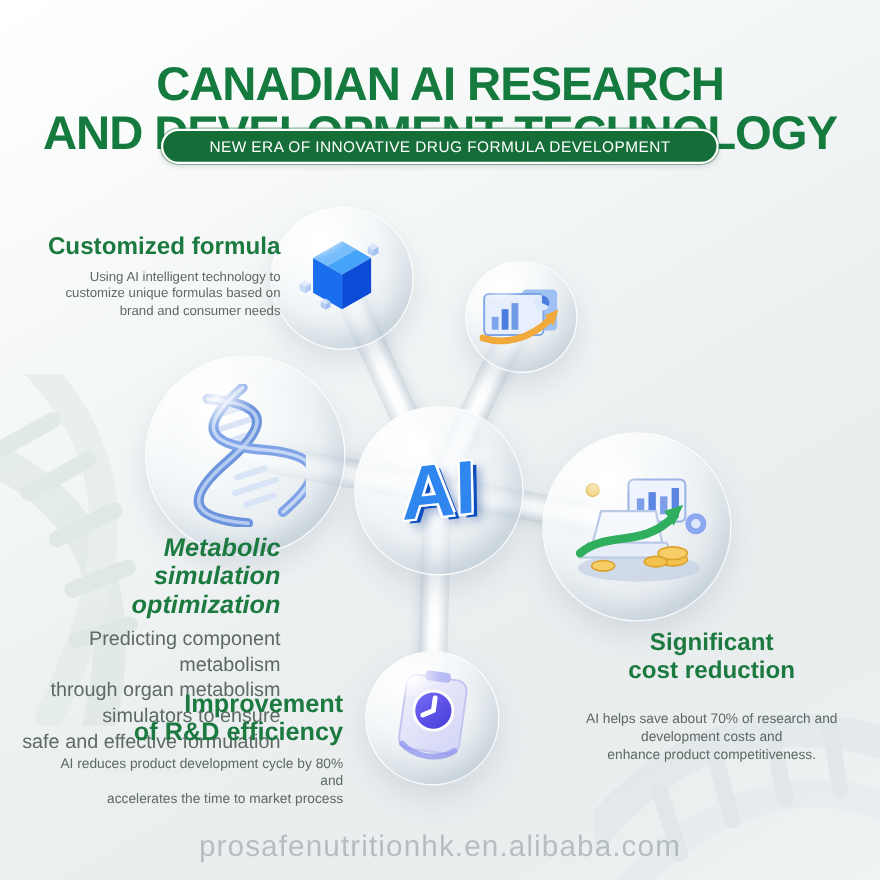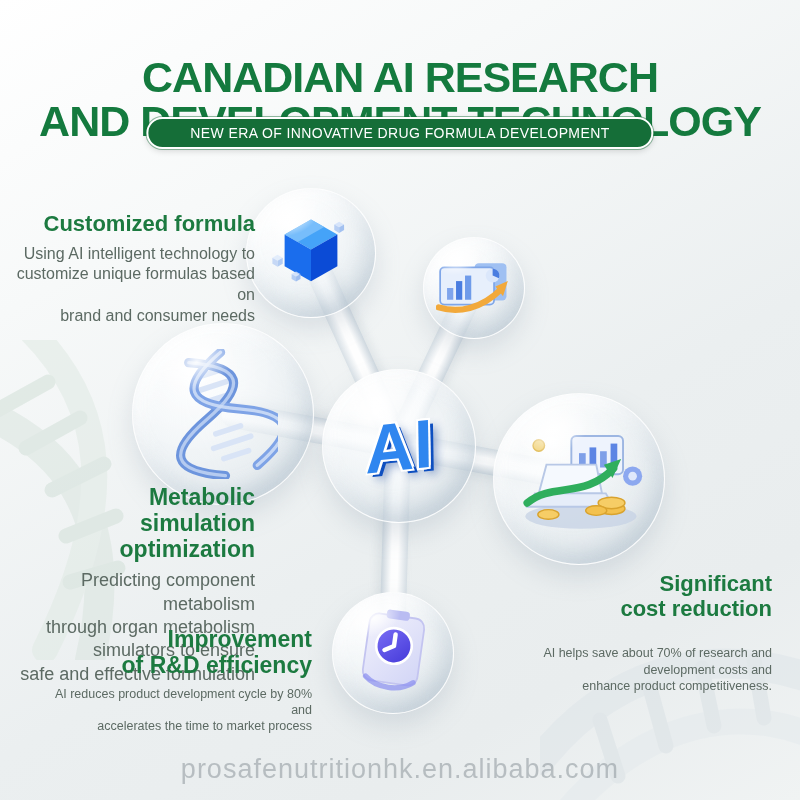"Using AI intelligent technology to" .f-body { font-size: 16px -> 12px }
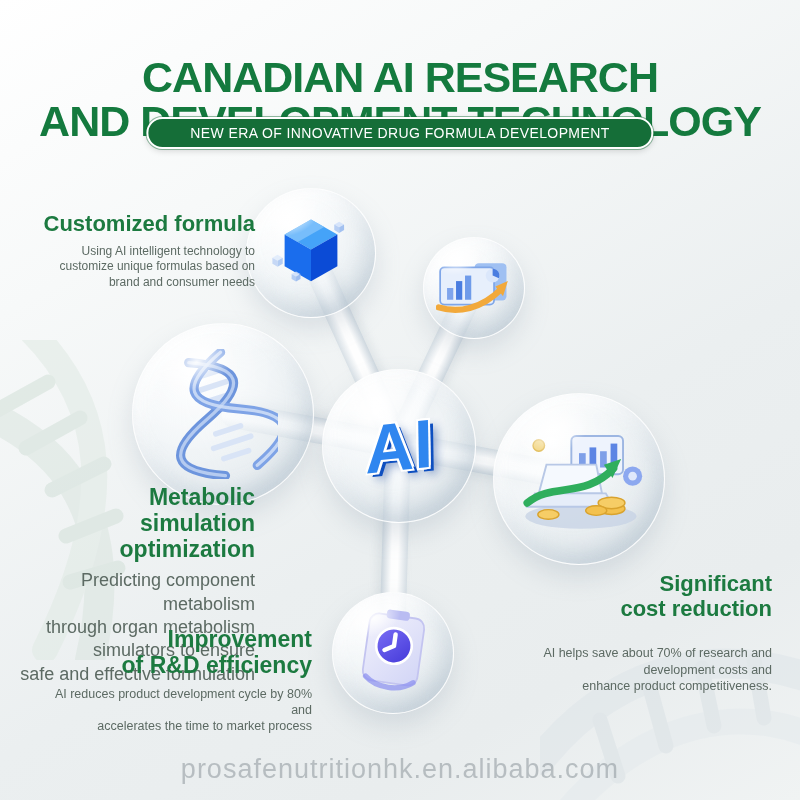"Metabolic" .f-metabolic .f-heading { font-style: none -> italic }
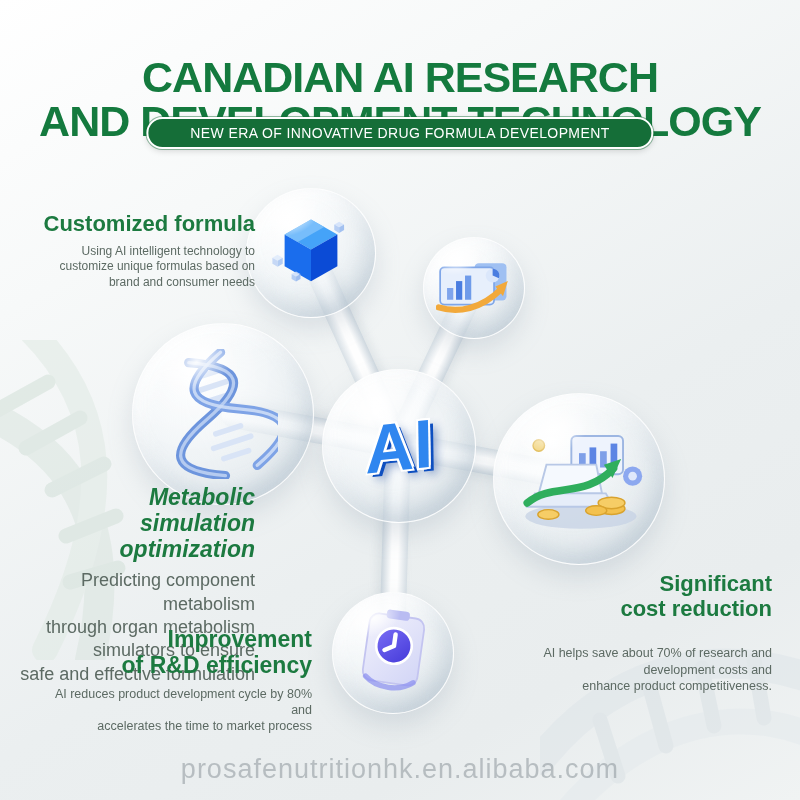"Significant" .f-significant { text-align: right -> center }
